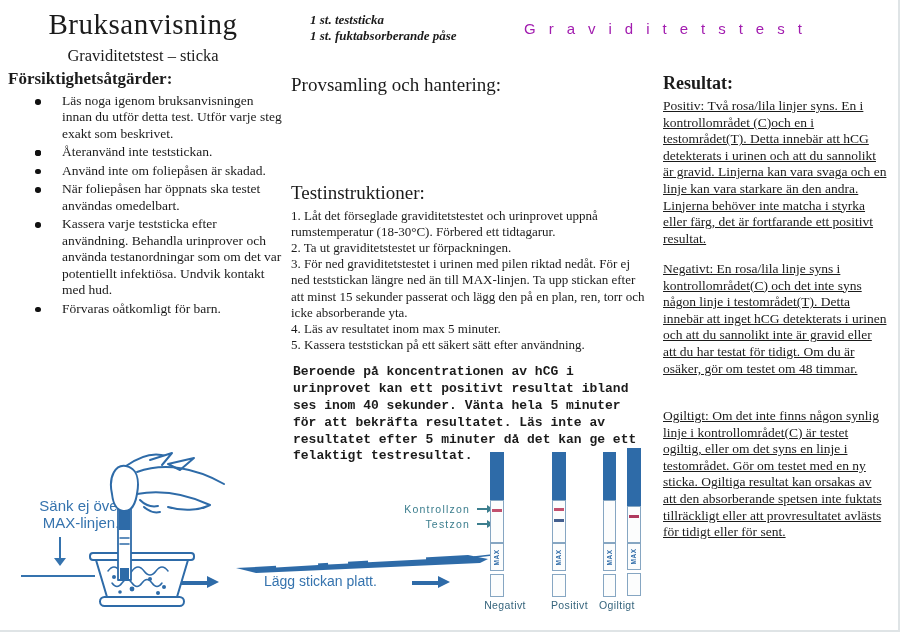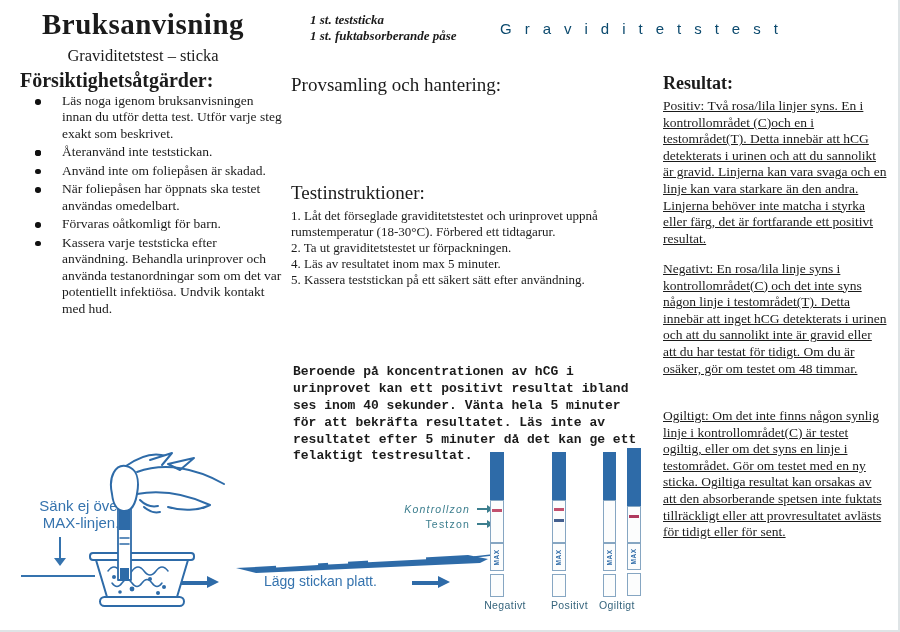"Bruksanvisning" .title { font-weight: 700 -> 400 }
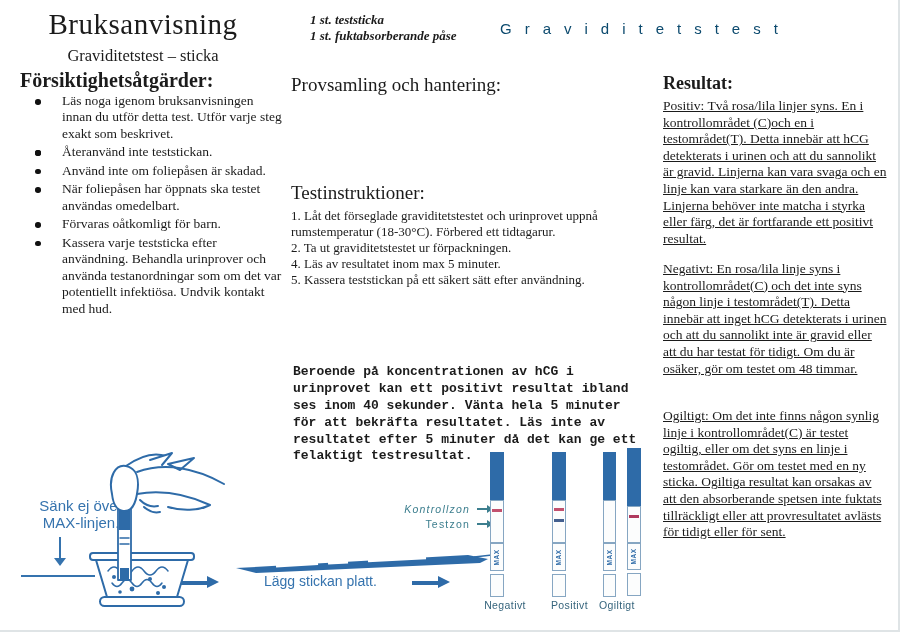"Graviditetstest" .brand { color: #0c4a6e -> #a21caf; left: 500px -> 524px }
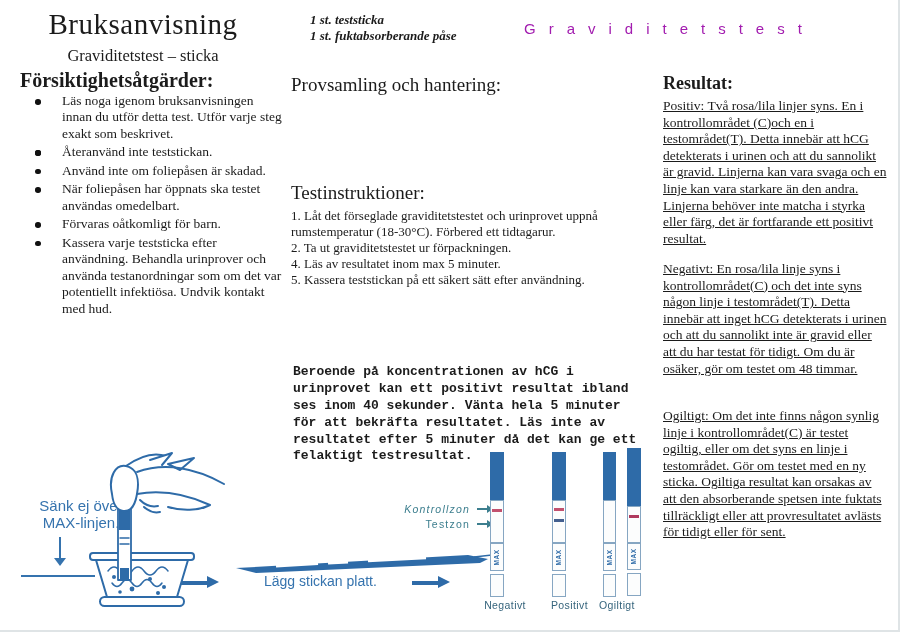"Försiktighetsåtgärder:" .prec-h { font-size: 20px -> 17px; margin-left: 12px -> none }
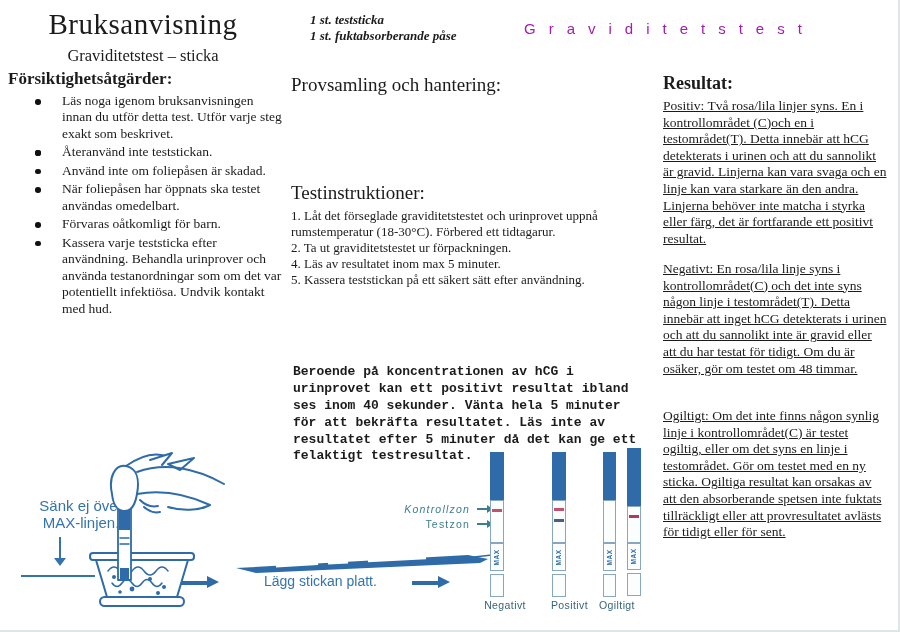"3. För ned graviditetstestet i" div { html: none -> <div>3. För ned graviditetstestet i urinen med pilen riktad nedåt. För ej ned teststickan längre ned än till MAX-linjen. Ta upp stickan efter att minst 15 sekunder passerat och lägg den på en plan, ren, torr och icke absorberande yta.</div> }
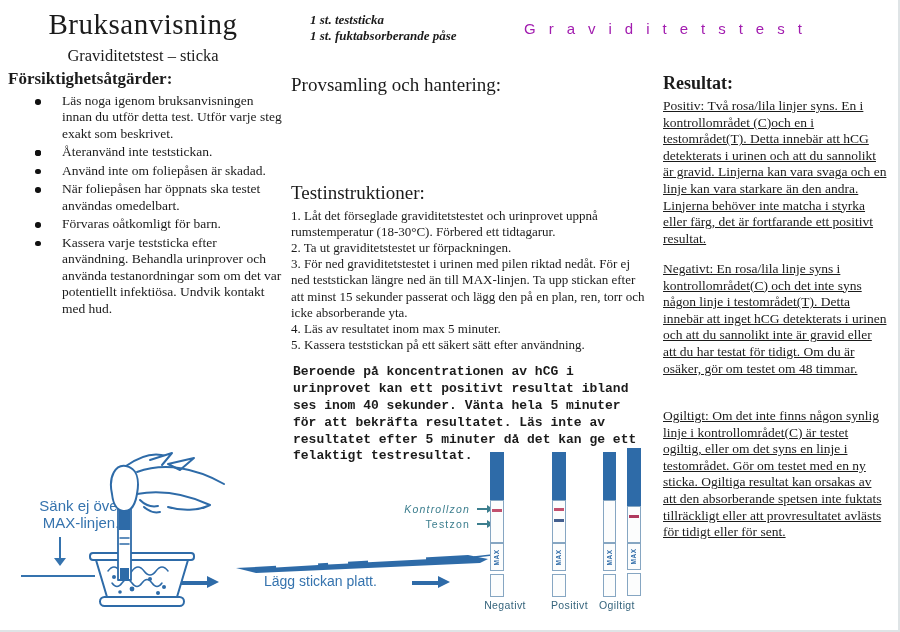"Förvaras oåtkomligt för barn." li { order: before "Kassera varje teststicka efter" -> after "Kassera varje teststicka efter" }
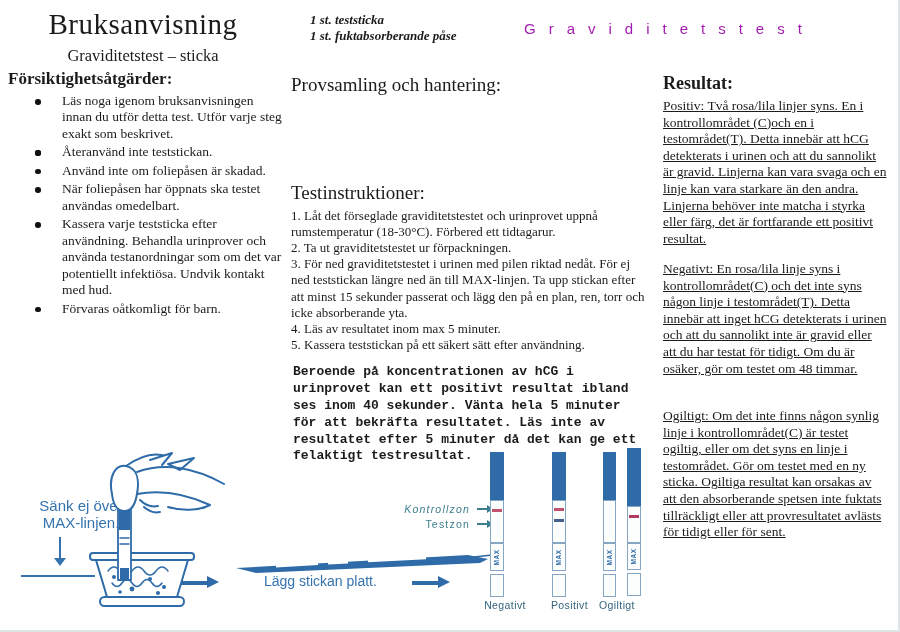"Kontrollzon" .zl1 { font-style: italic -> none }
